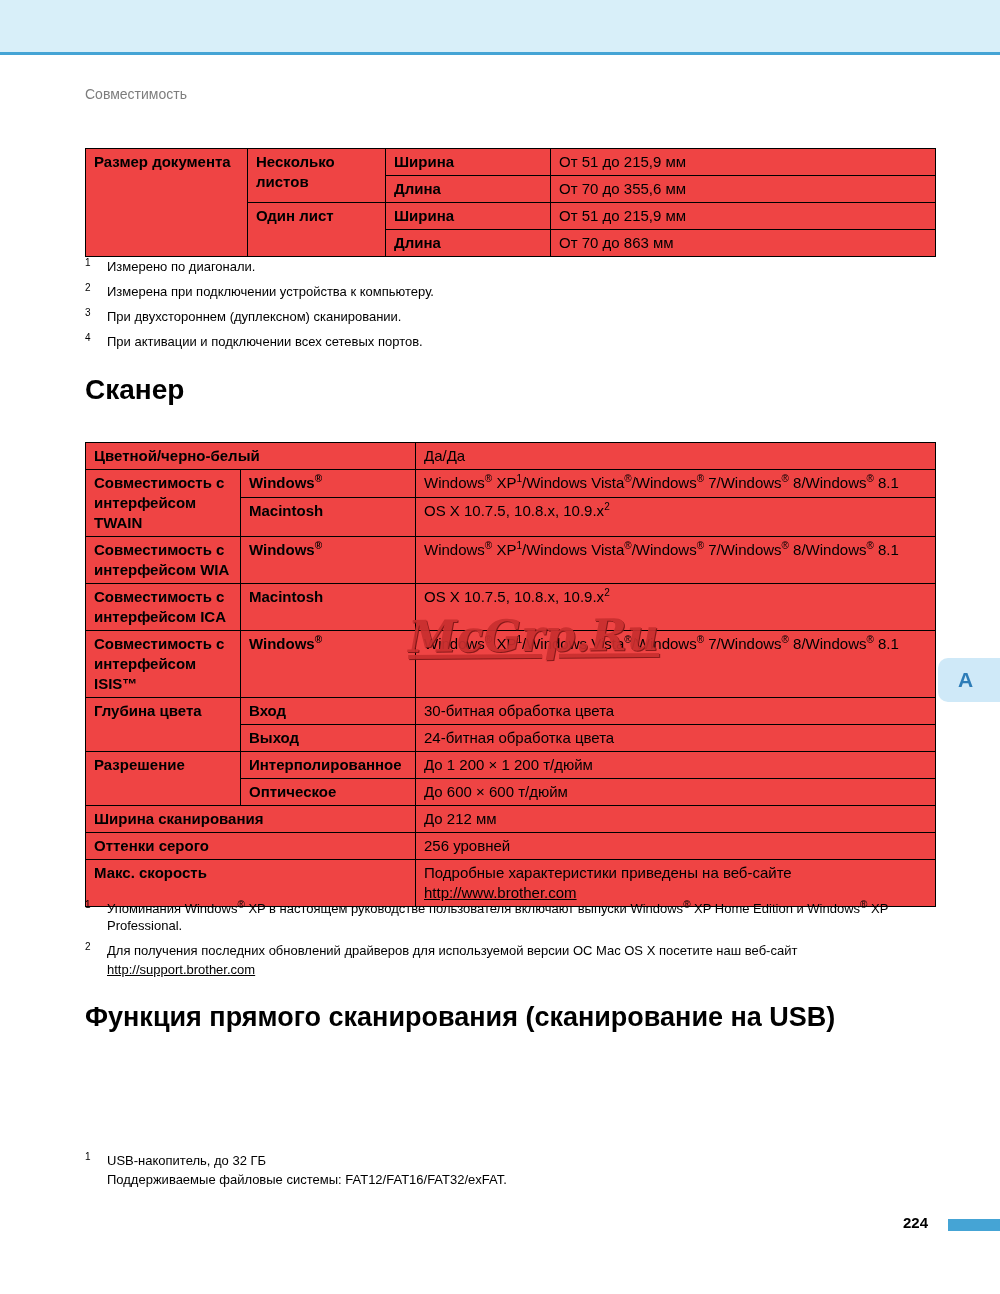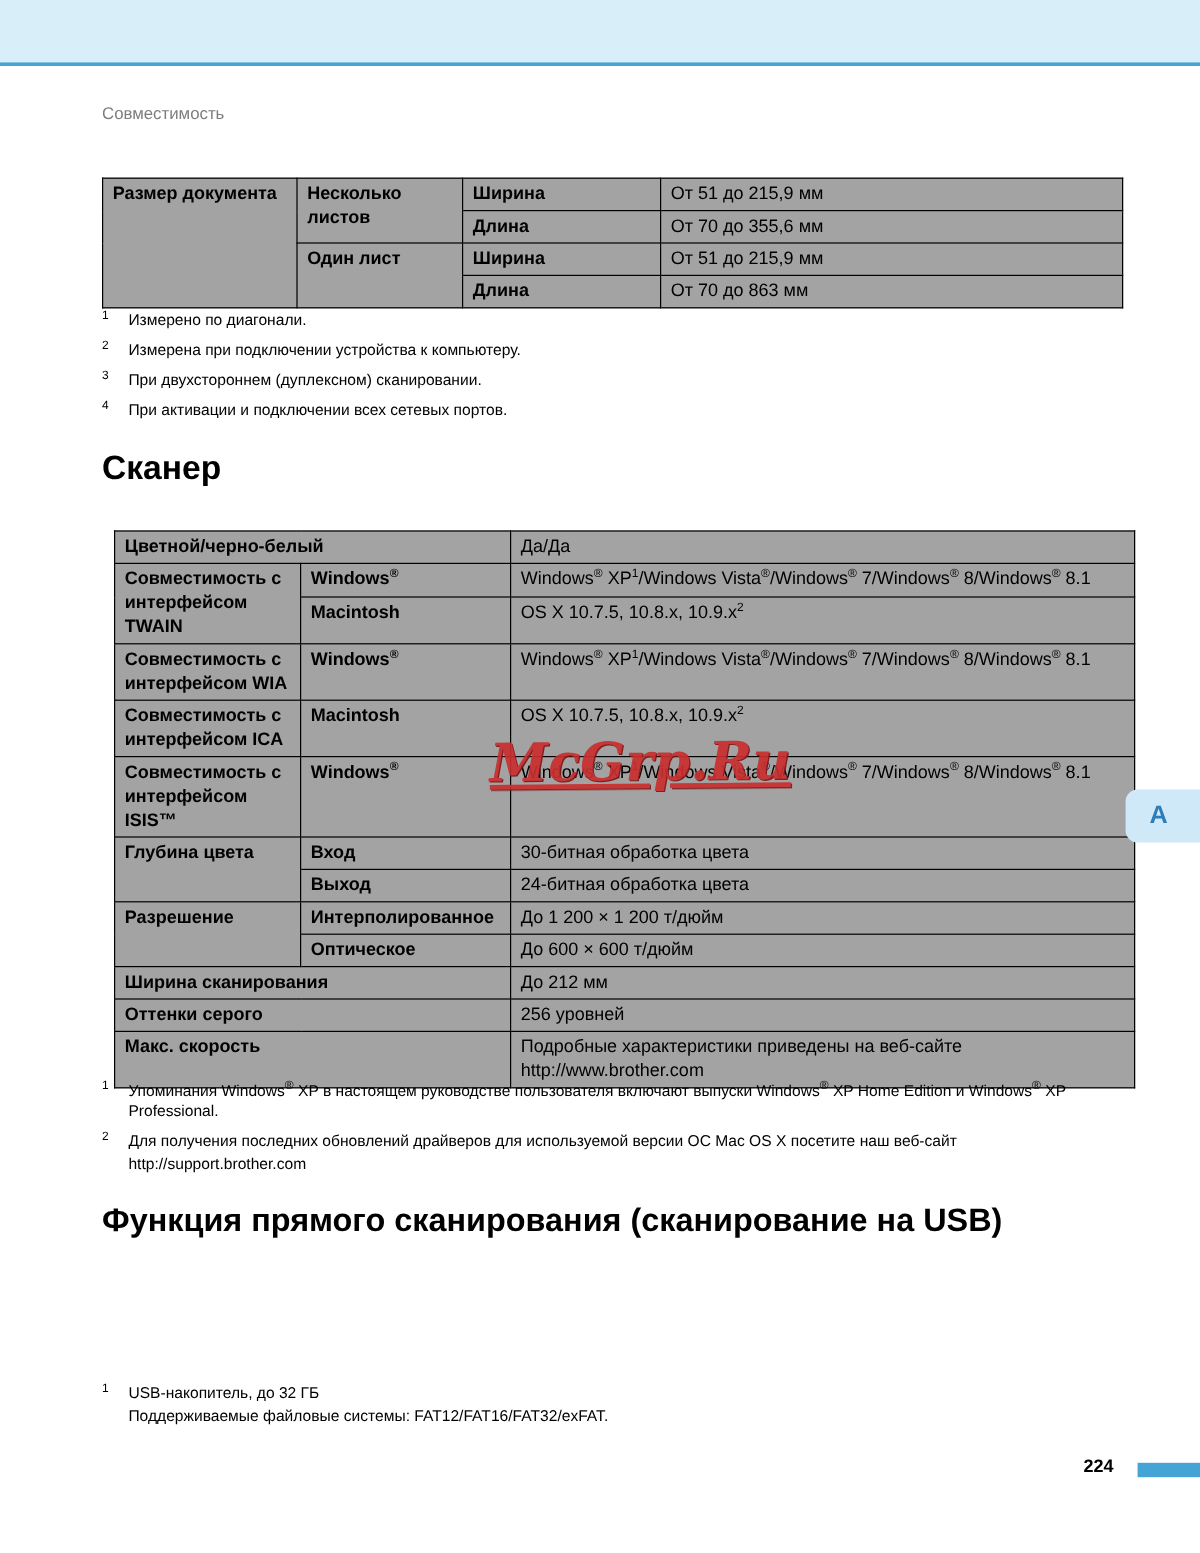"Размер документа" .tbl { background: #a3a3a3 -> #ef4444 }
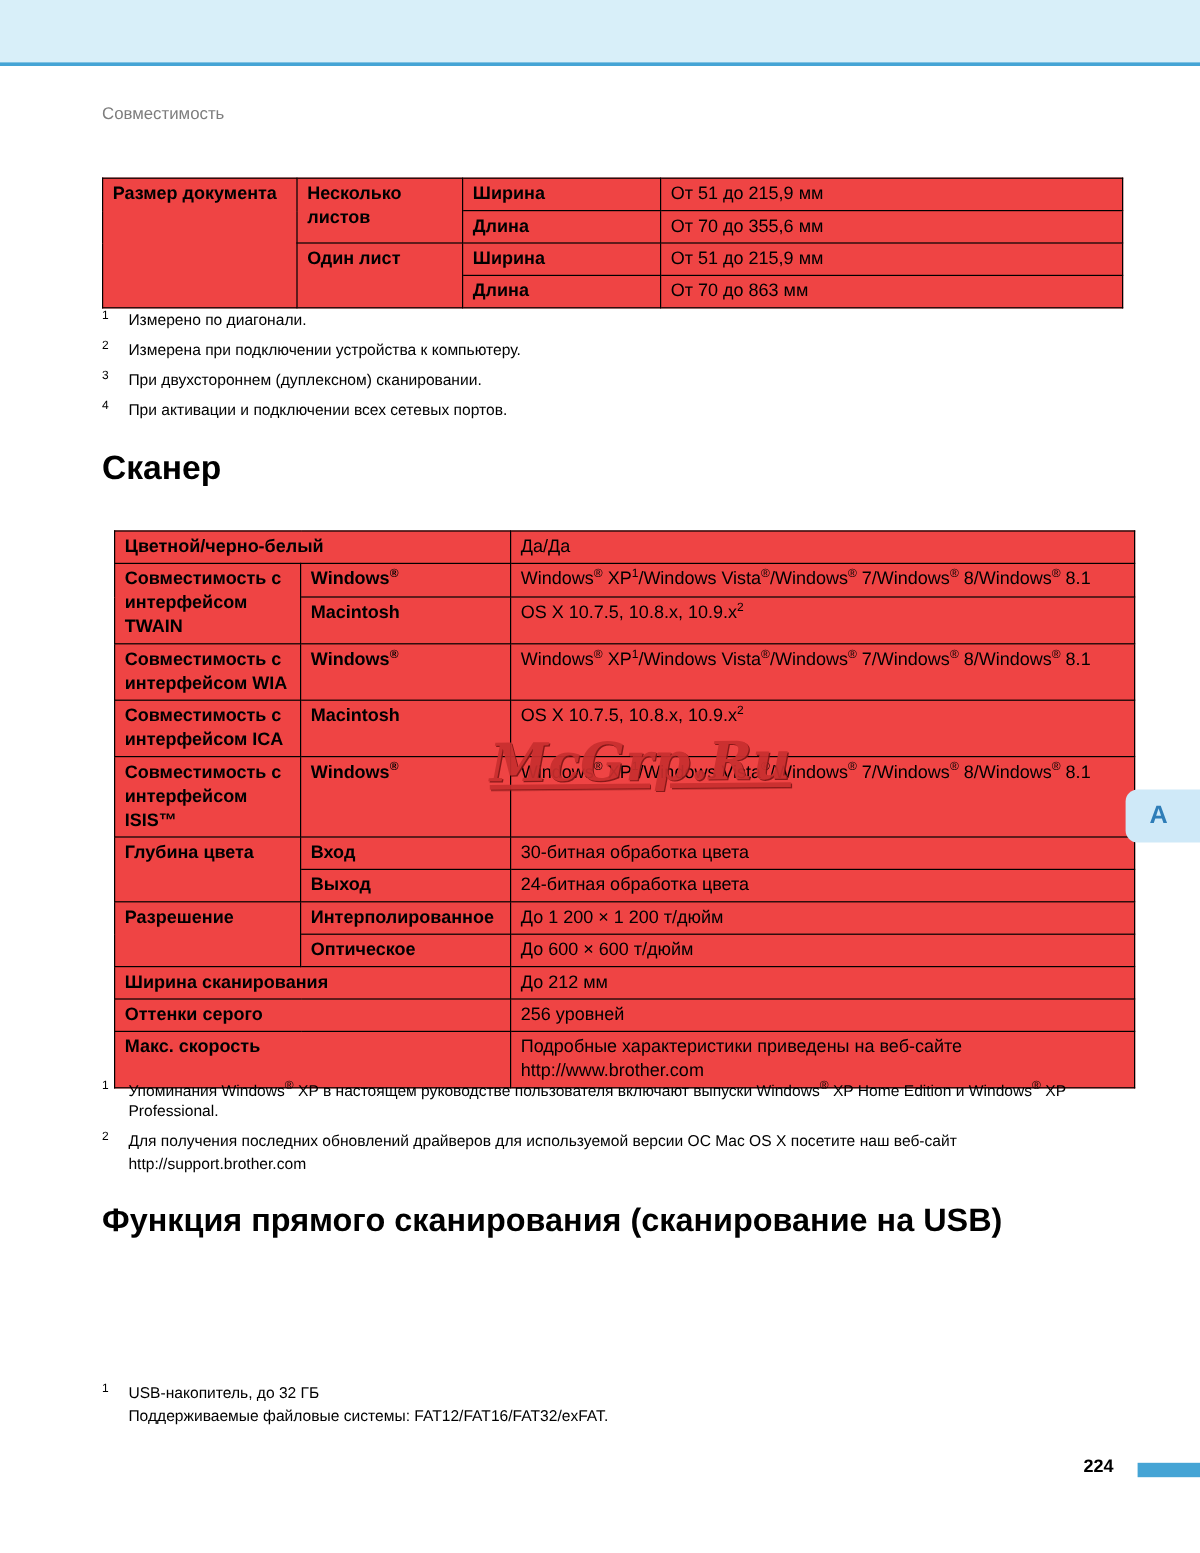"Цветной/черно-белый" .scan-table { left: 95px -> 85px }
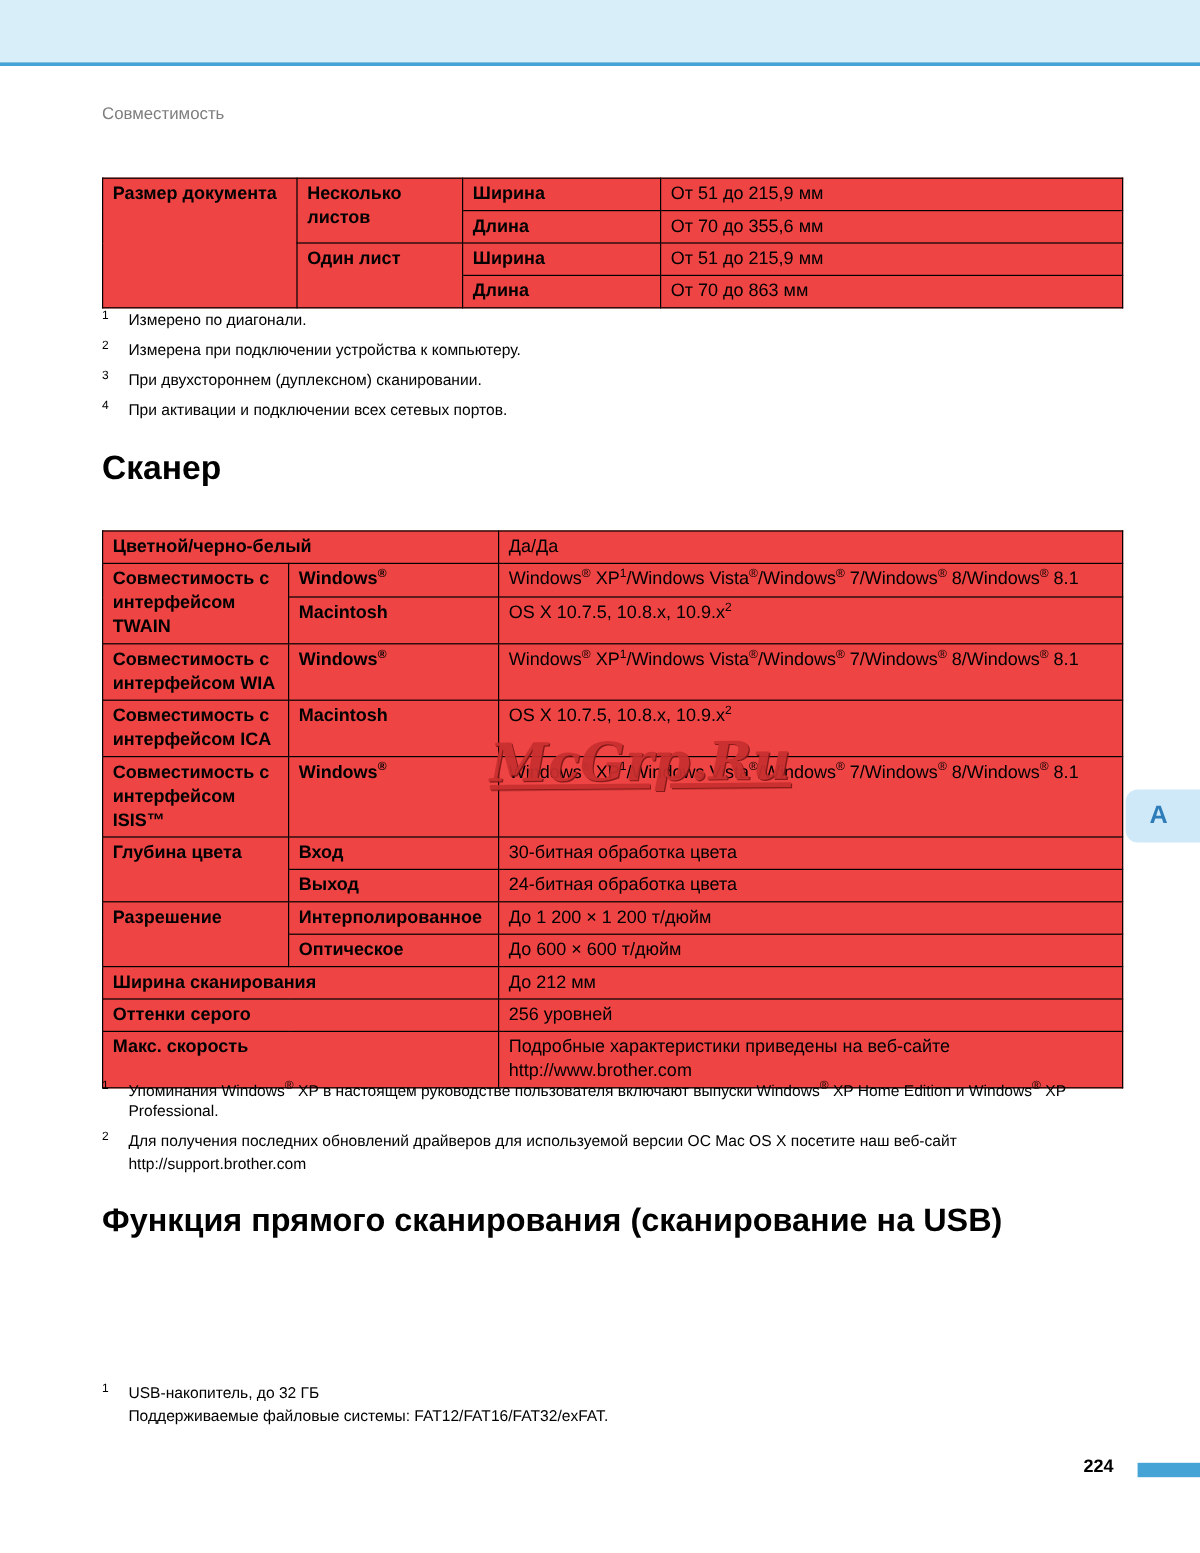"http://www.brother.com" .link { text-decoration: none -> underline }
